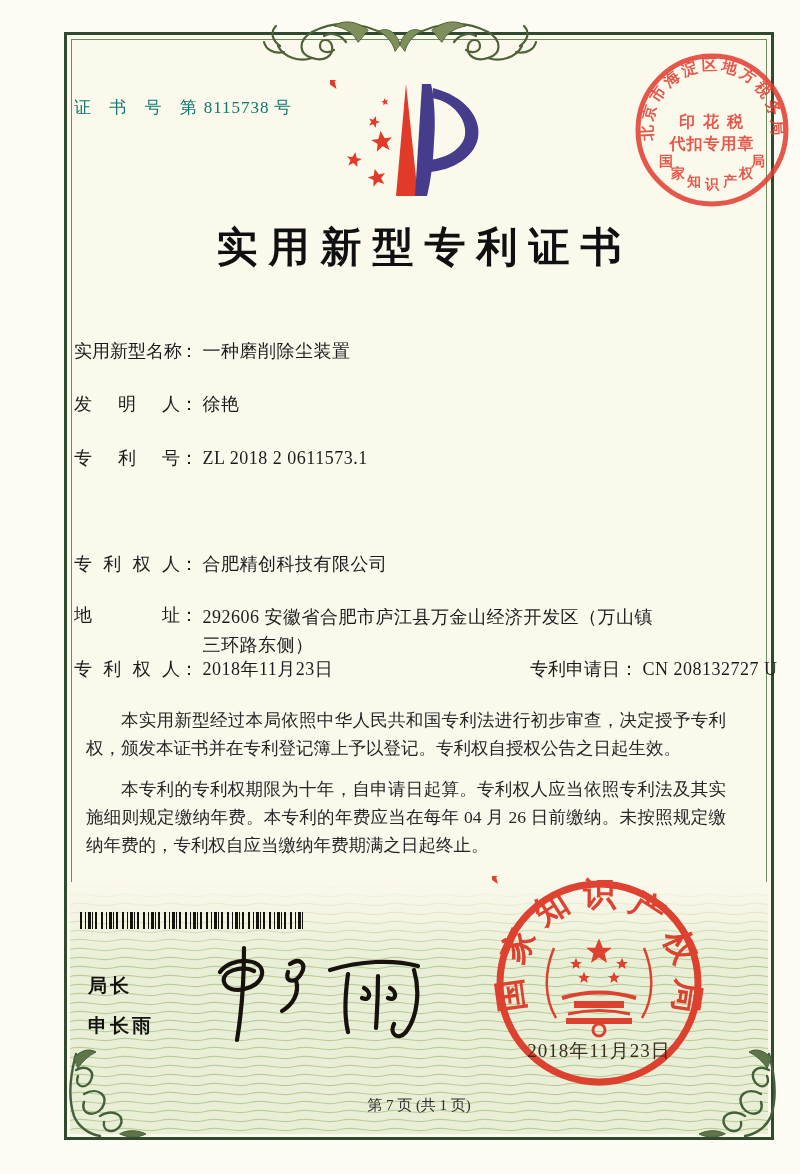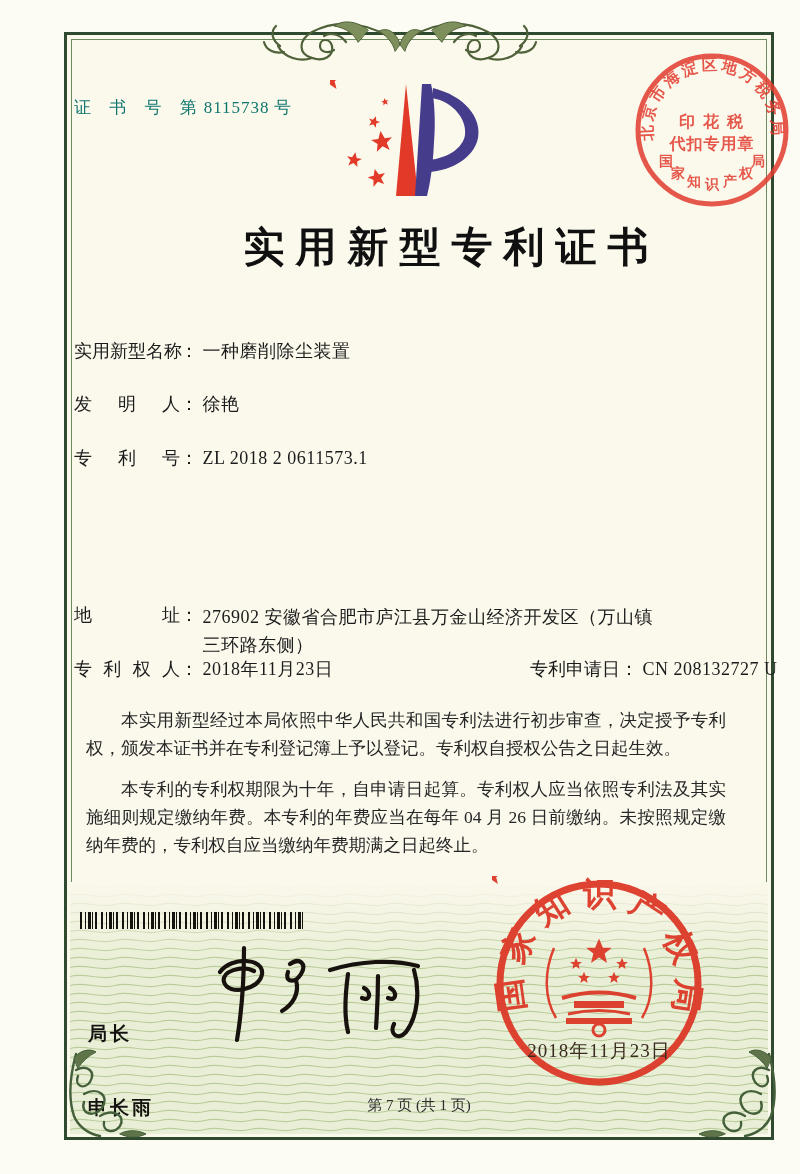"实用新型专利证书" .title { padding-left: 27px -> none }
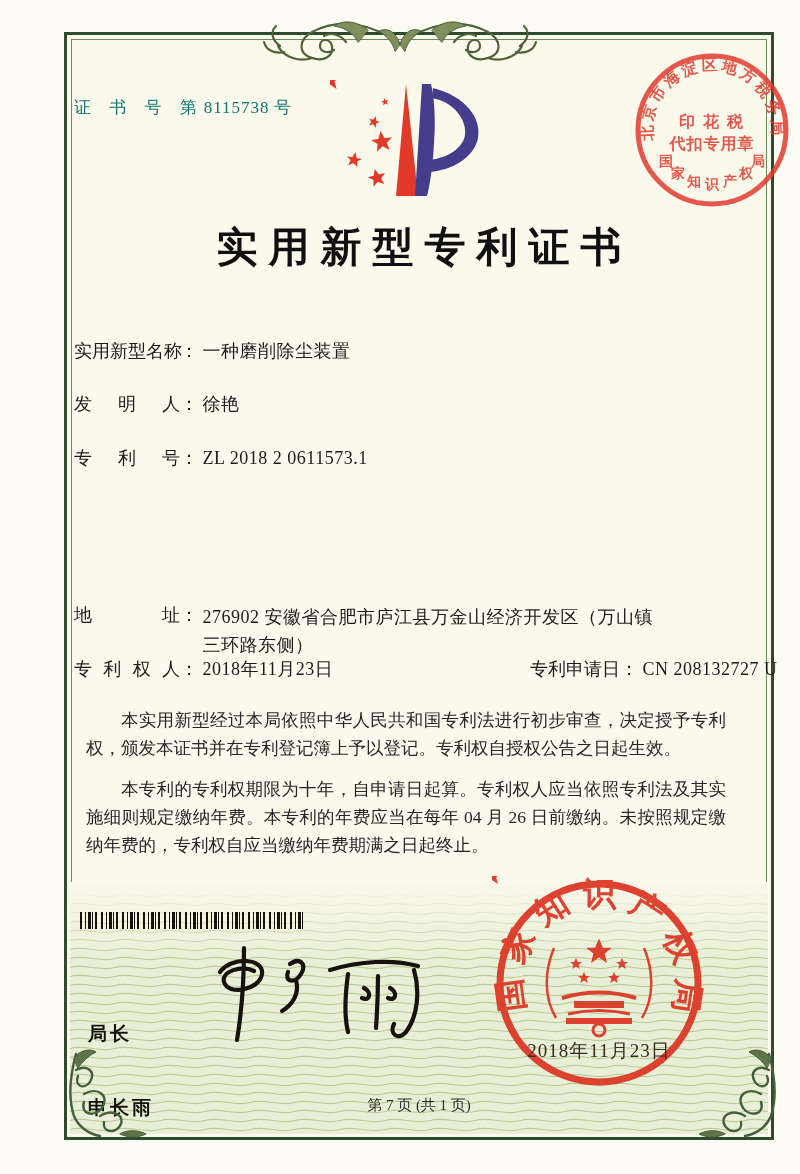"专利权人： 合肥精创科技有限公司" div.frow { html: none -> <div> <span>专利权人</span><span>：</span> <span>合肥精创科技有限公司</span> </div> }
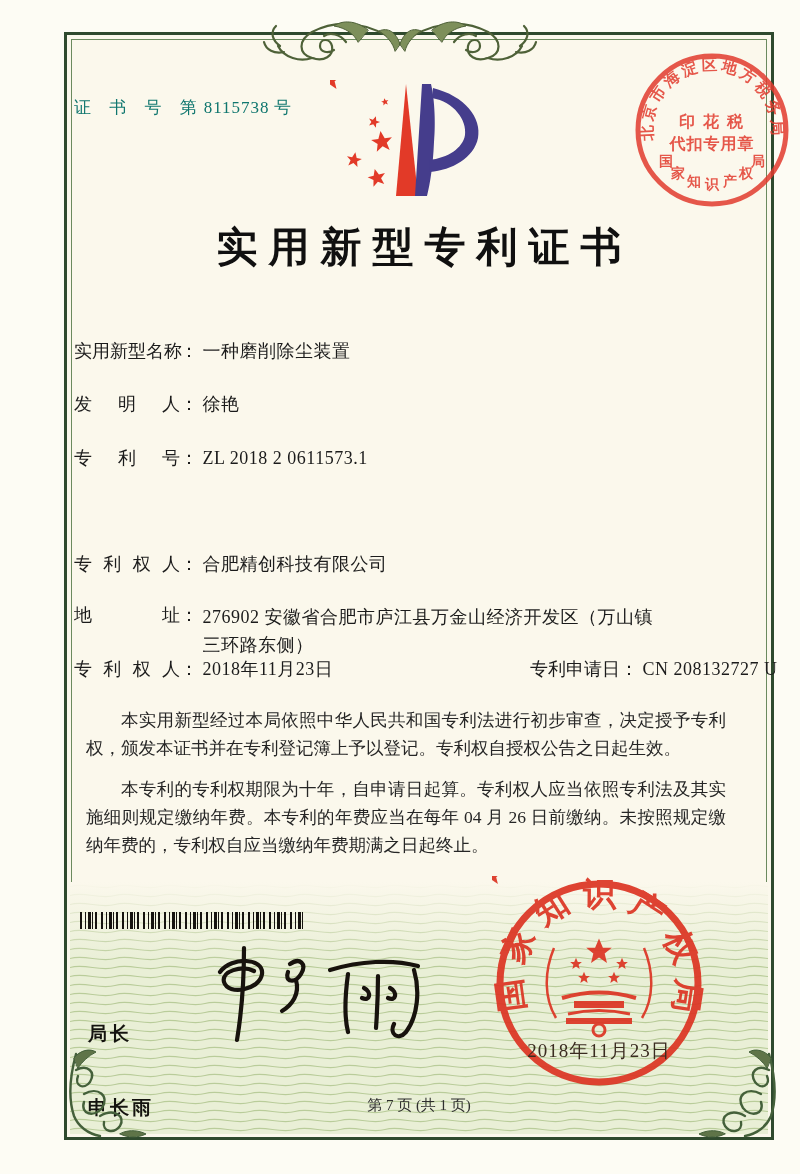"276902 安徽省合肥市庐江县万金山经济开发区（万山镇三环路东侧）" span.fvalue { text: 276902 -> 292606 }
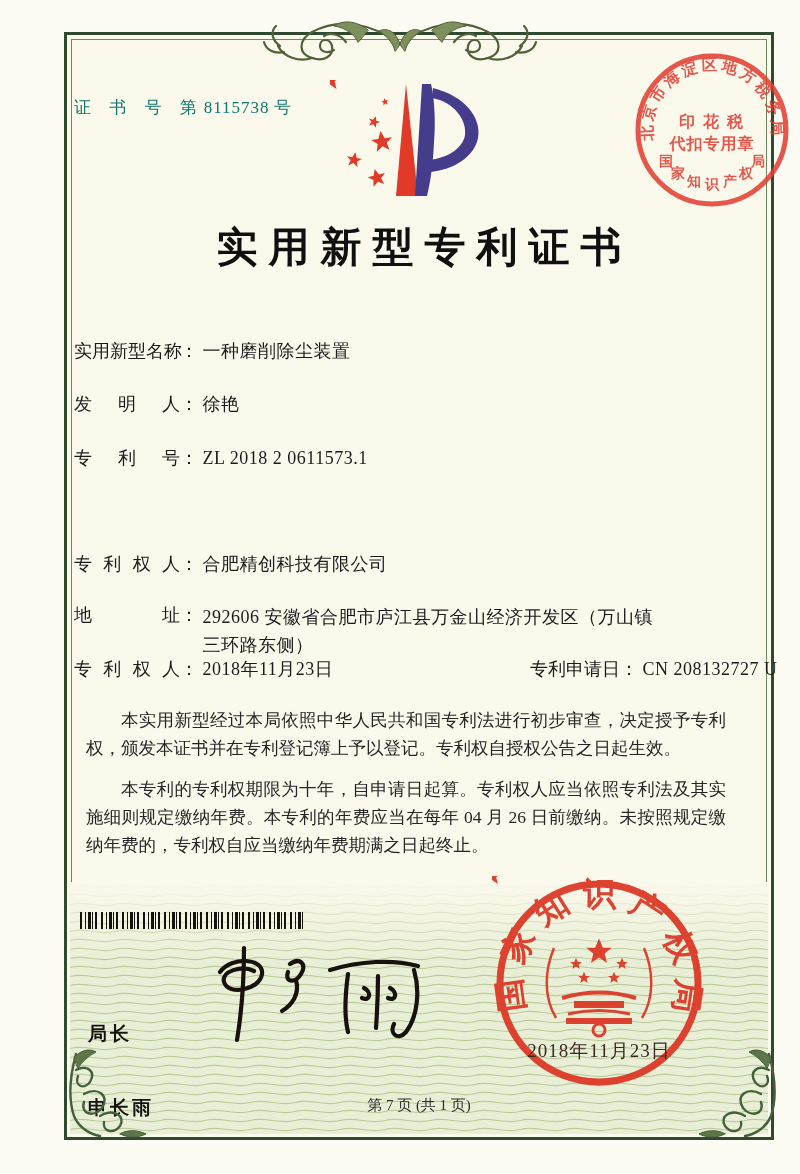"局长" .director div { margin-top: 48px -> none }
